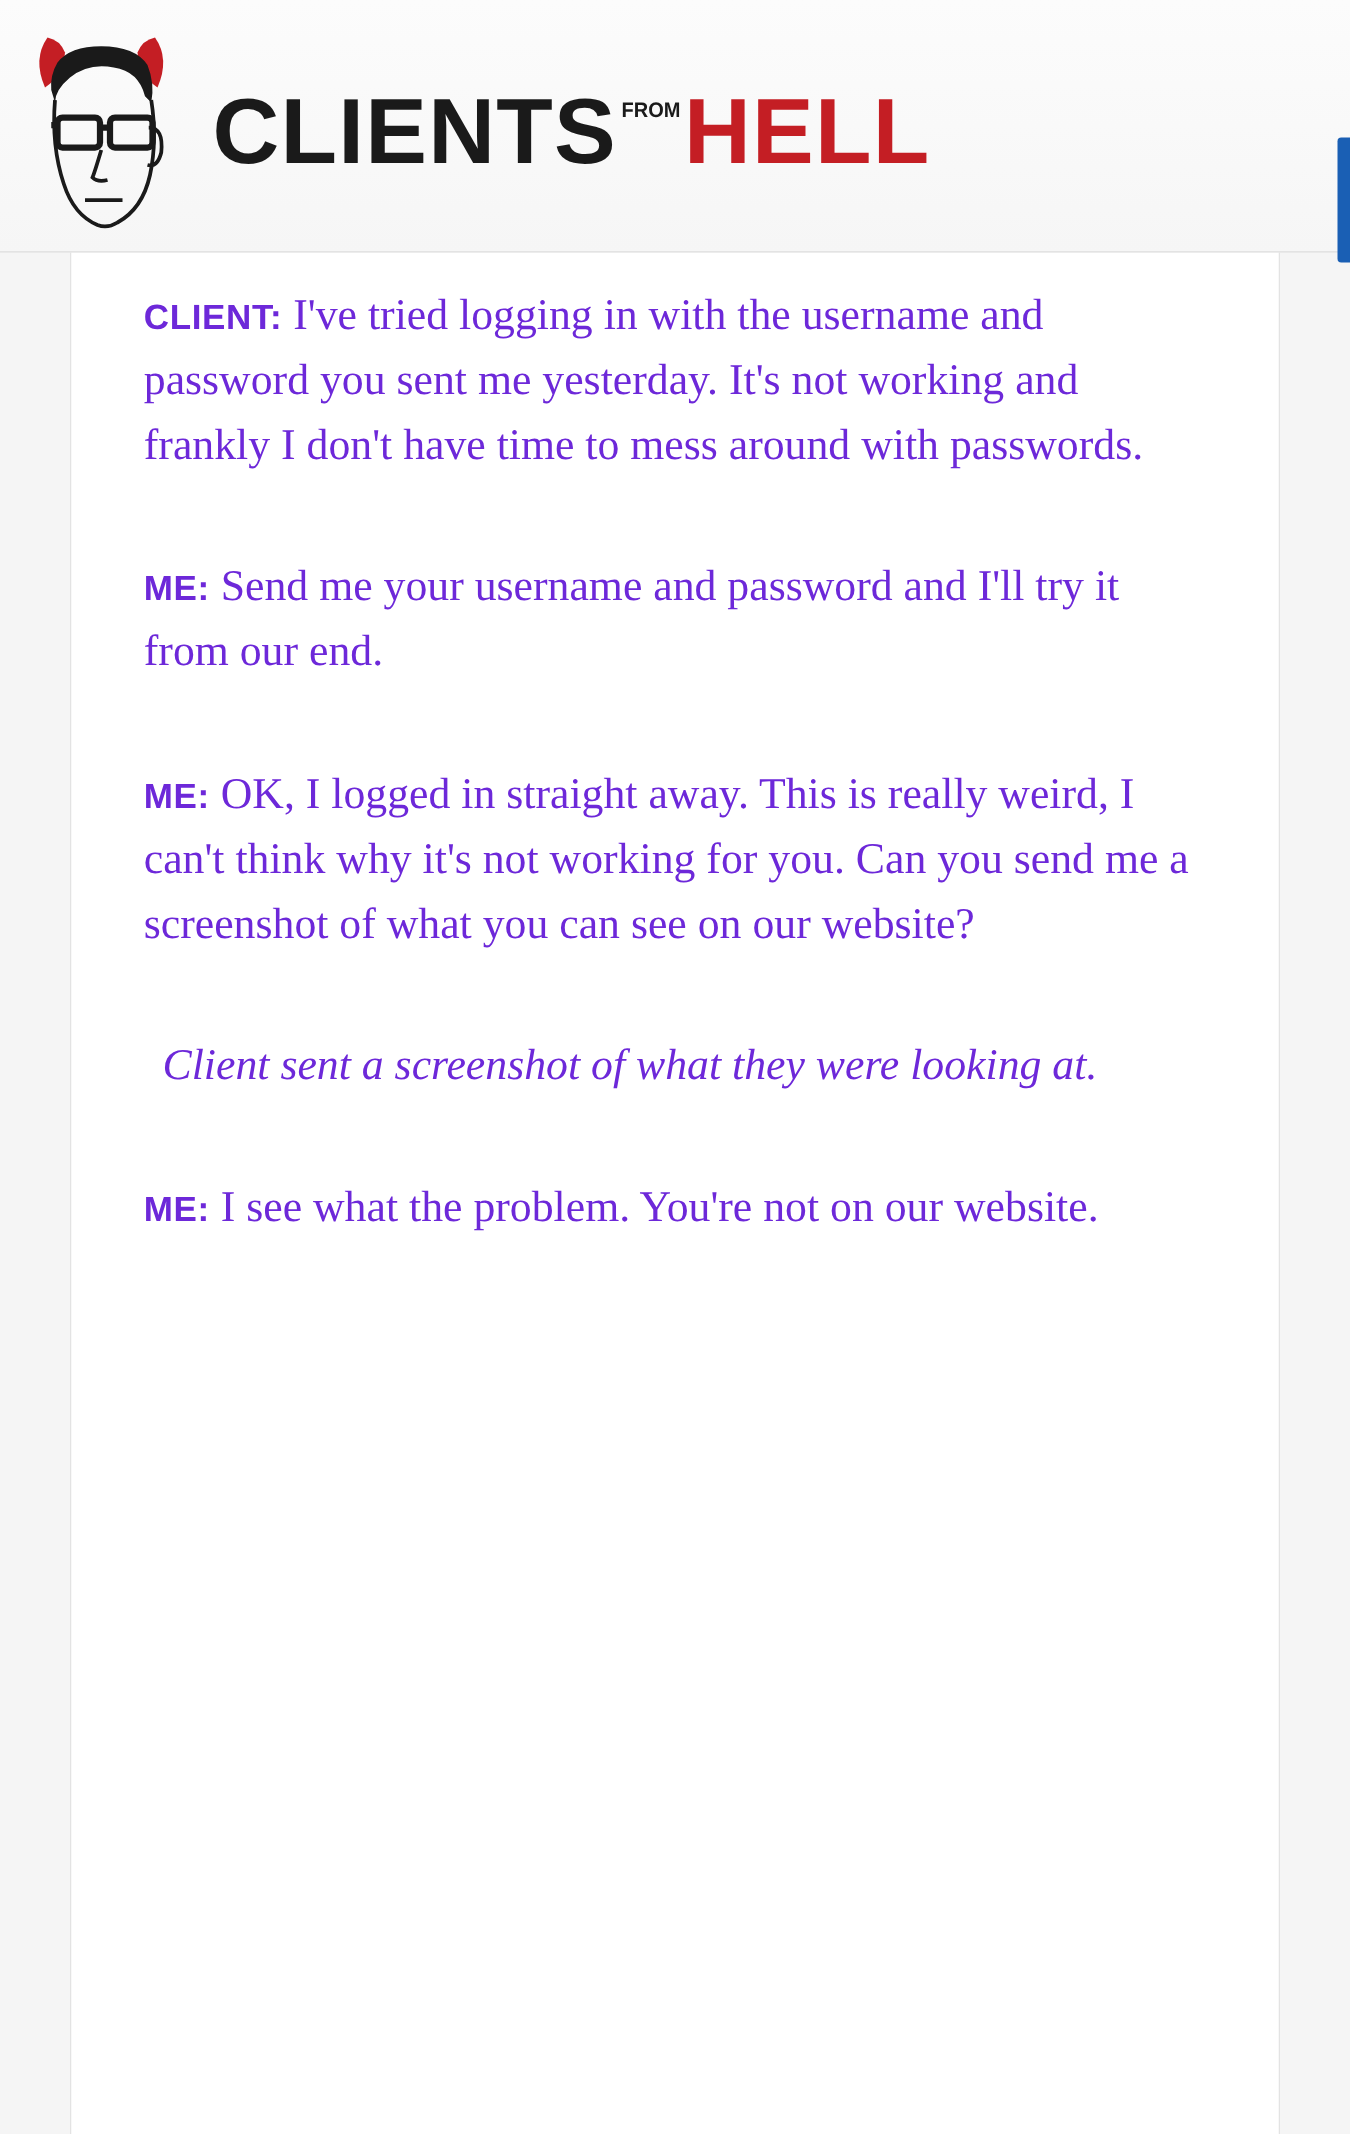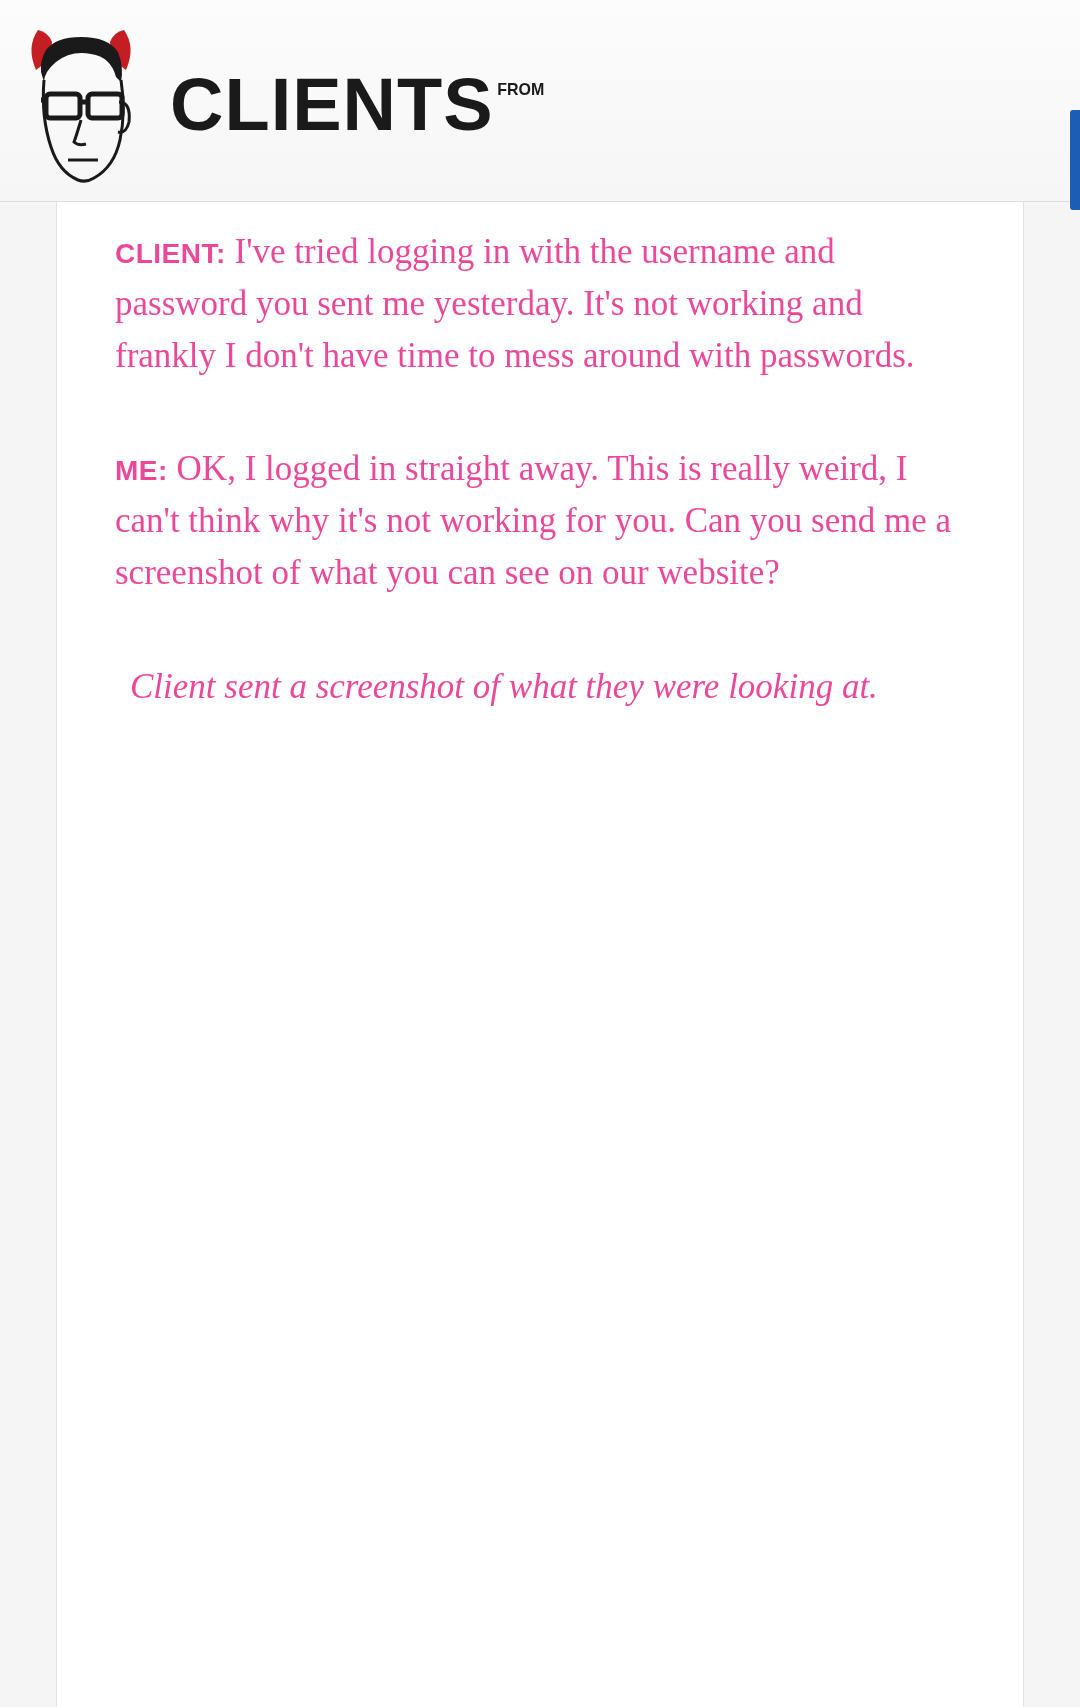"HELL" span.logo-hell { html: none -> <span>HELL</span> }
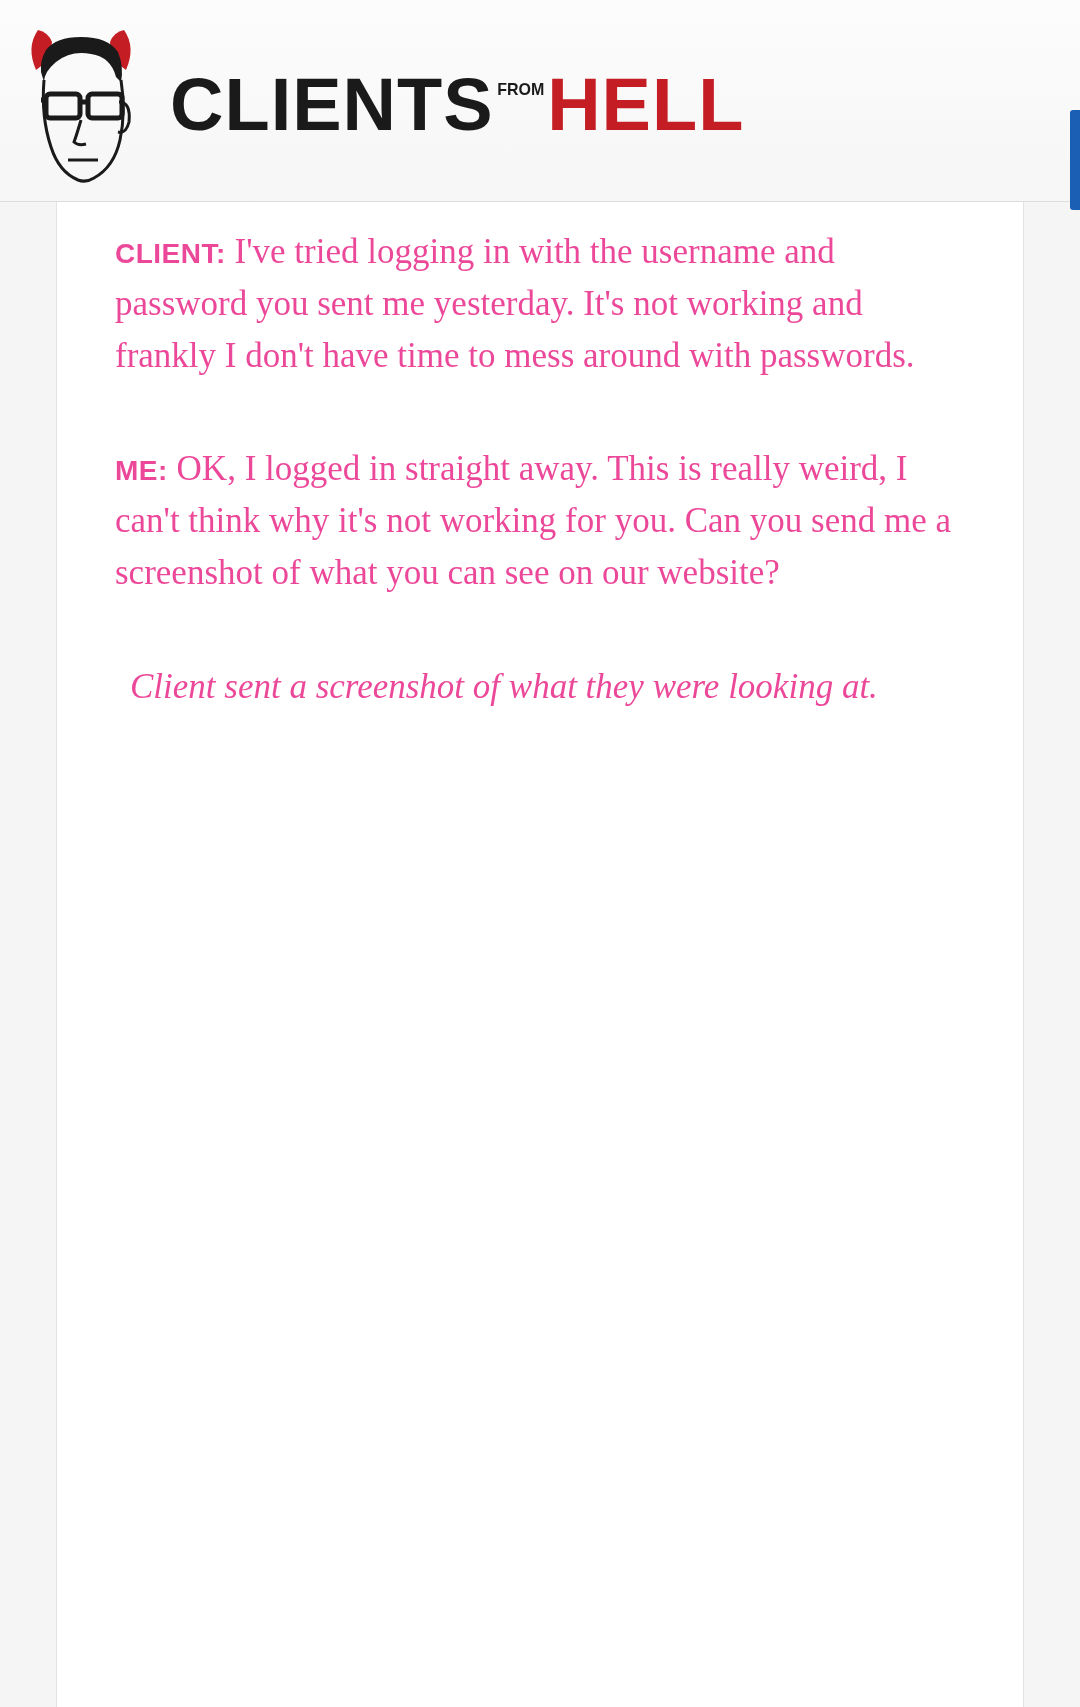"CLIENT: I've tried logging in" .quote-block p { color: #ec4899 -> #6d28d9 }
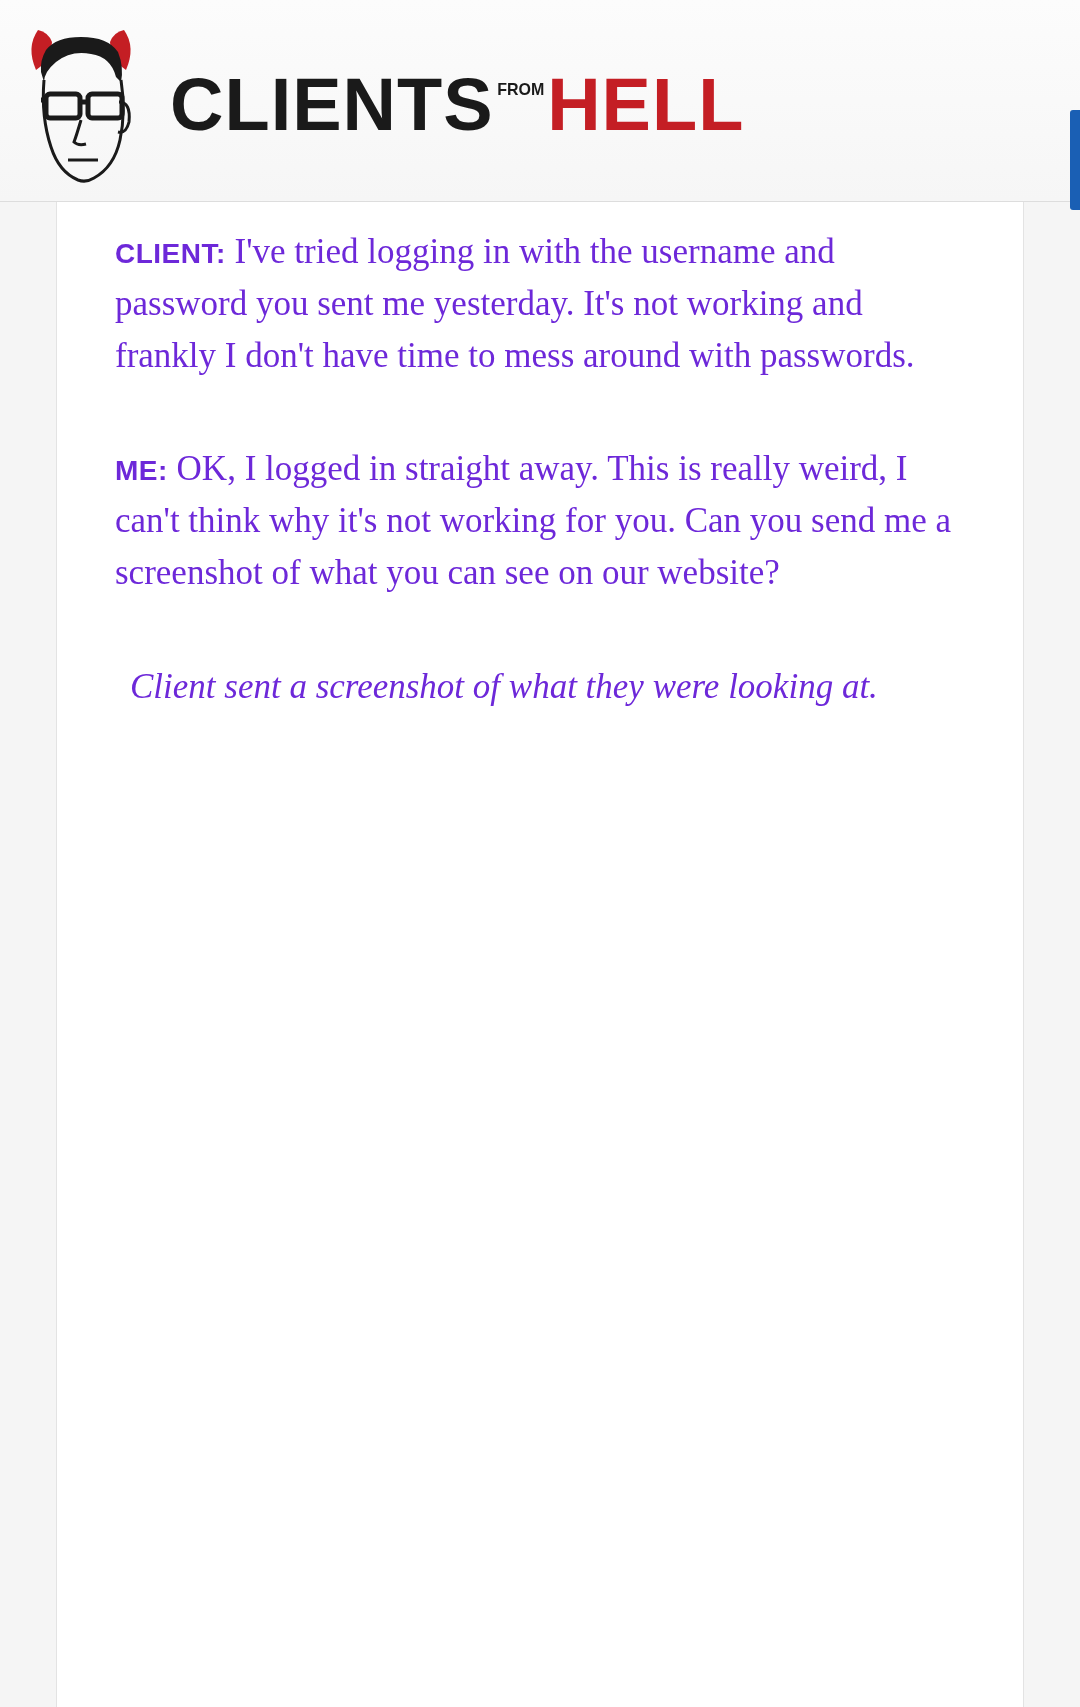"ME: Send me your username" p { html: none -> <p><span>ME:</span><span> Send me your username and password and I'll try it from our end.</span></p> }
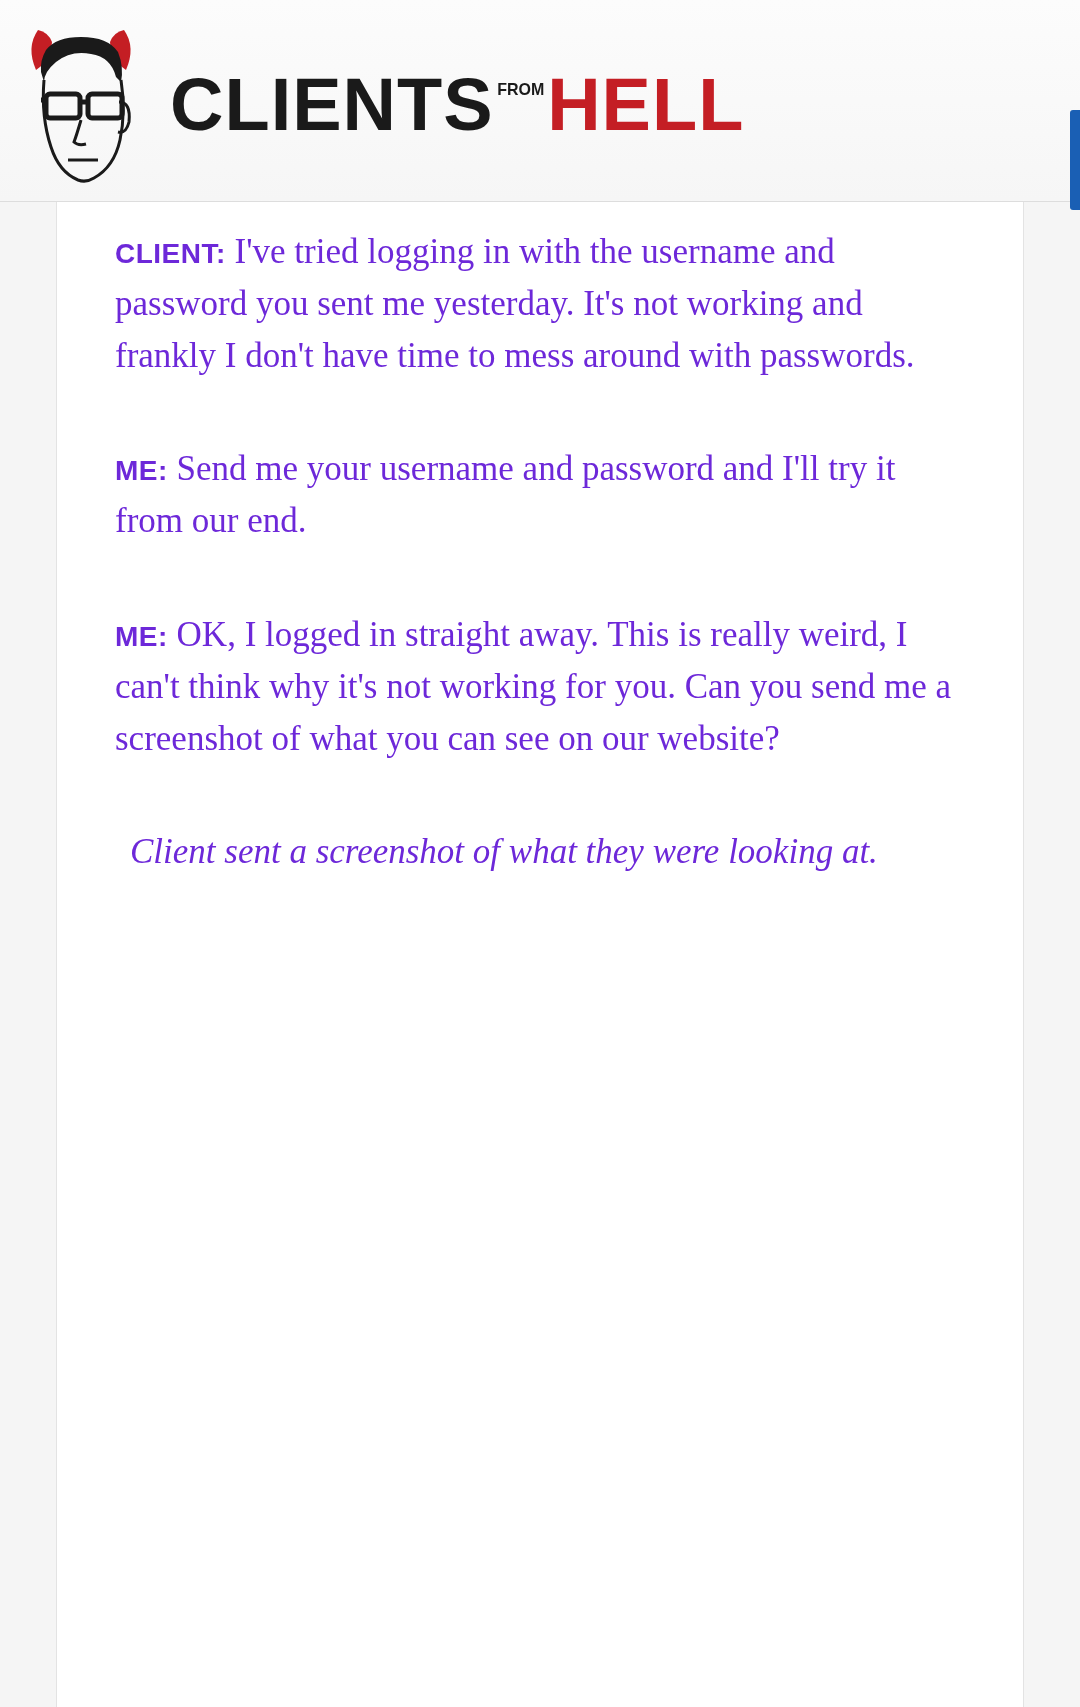"ME: I see what the" p { html: none -> <p><span>ME:</span><span> I see what the problem. You're not on our website.</span></p> }
